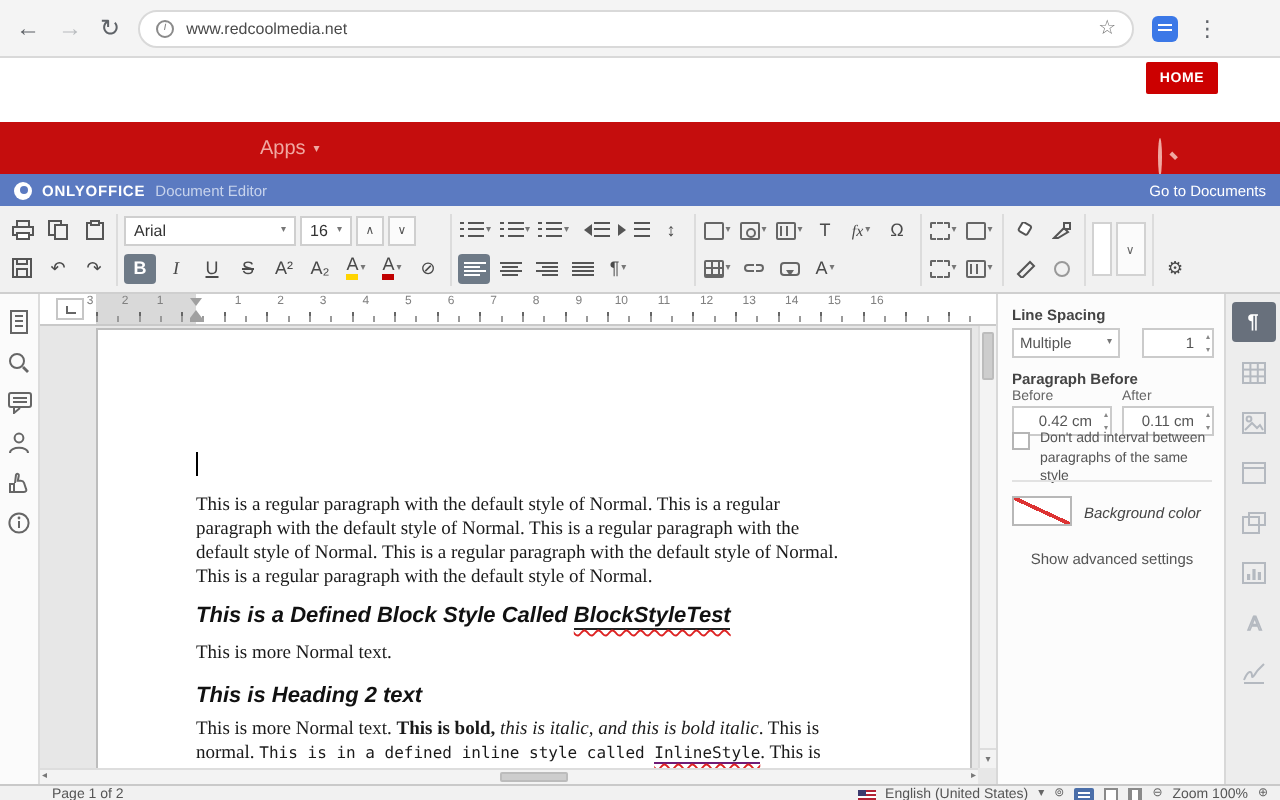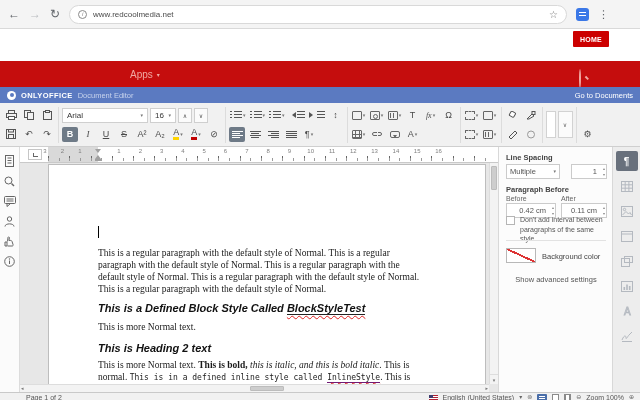"Background color" #bg-label { font-style: none -> italic }
